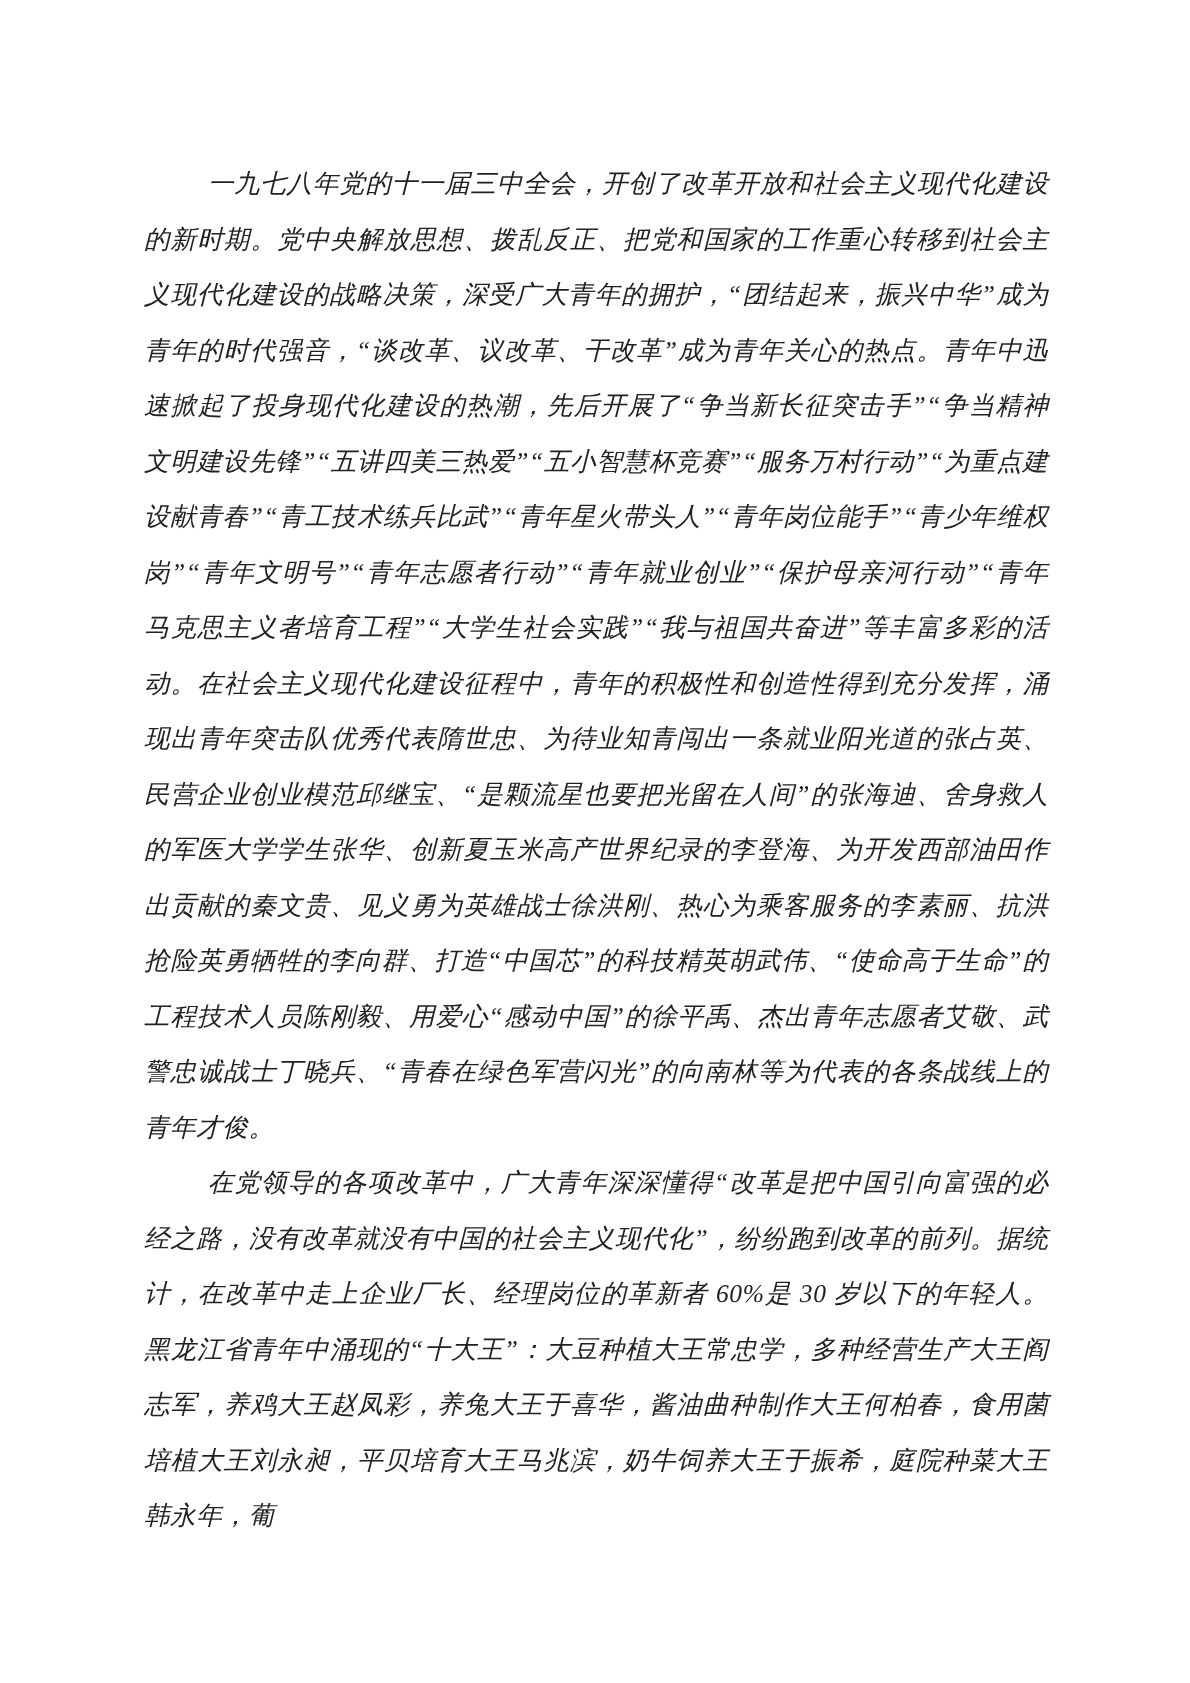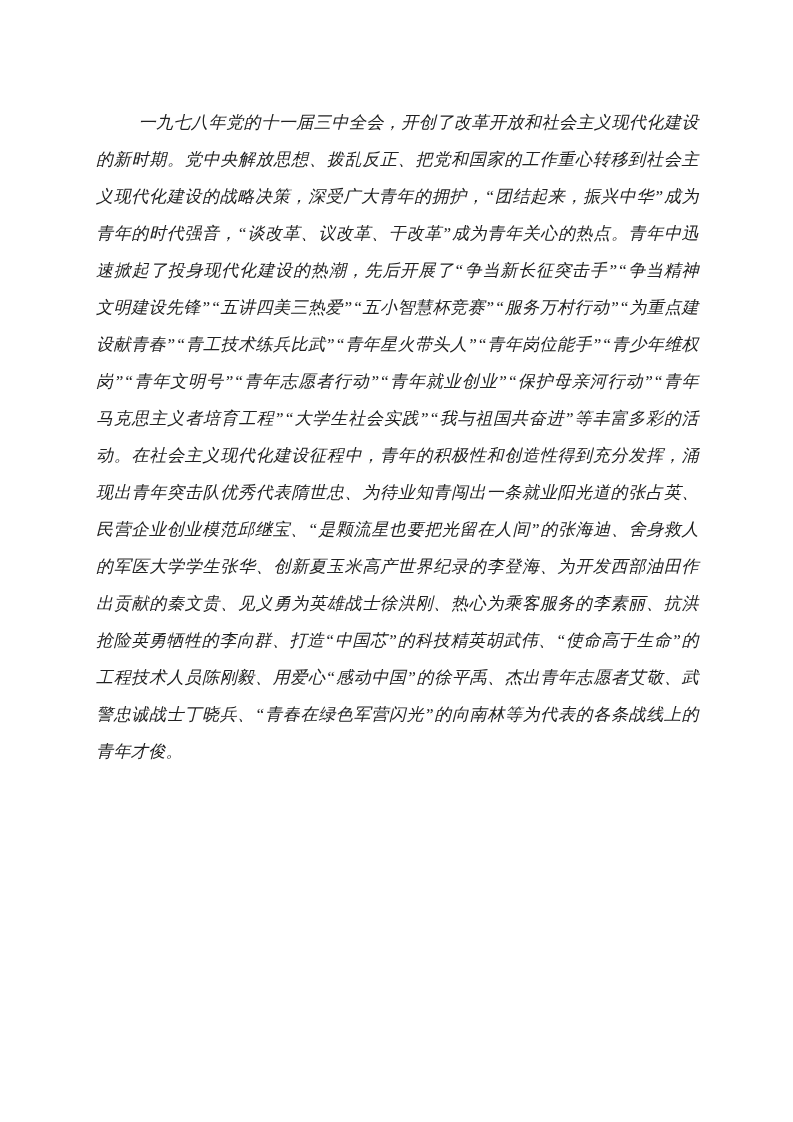"在党领导的各项改革中，广大青年深深懂得“改革是把中国引向富强的必经之路，没有改革" p { html: none -> <p>在党领导的各项改革中，广大青年深深懂得“改革是把中国引向富强的必经之路，没有改革就没有中国的社会主义现代化”，纷纷跑到改革的前列。据统计，在改革中走上企业厂长、经理岗位的革新者 60%是 30 岁以下的年轻人。黑龙江省青年中涌现的“十大王”：大豆种植大王常忠学，多种经营生产大王阎志军，养鸡大王赵凤彩，养兔大王于喜华，酱油曲种制作大王何柏春，食用菌培植大王刘永昶，平贝培育大王马兆滨，奶牛饲养大王于振希，庭院种菜大王韩永年，葡</p> }
